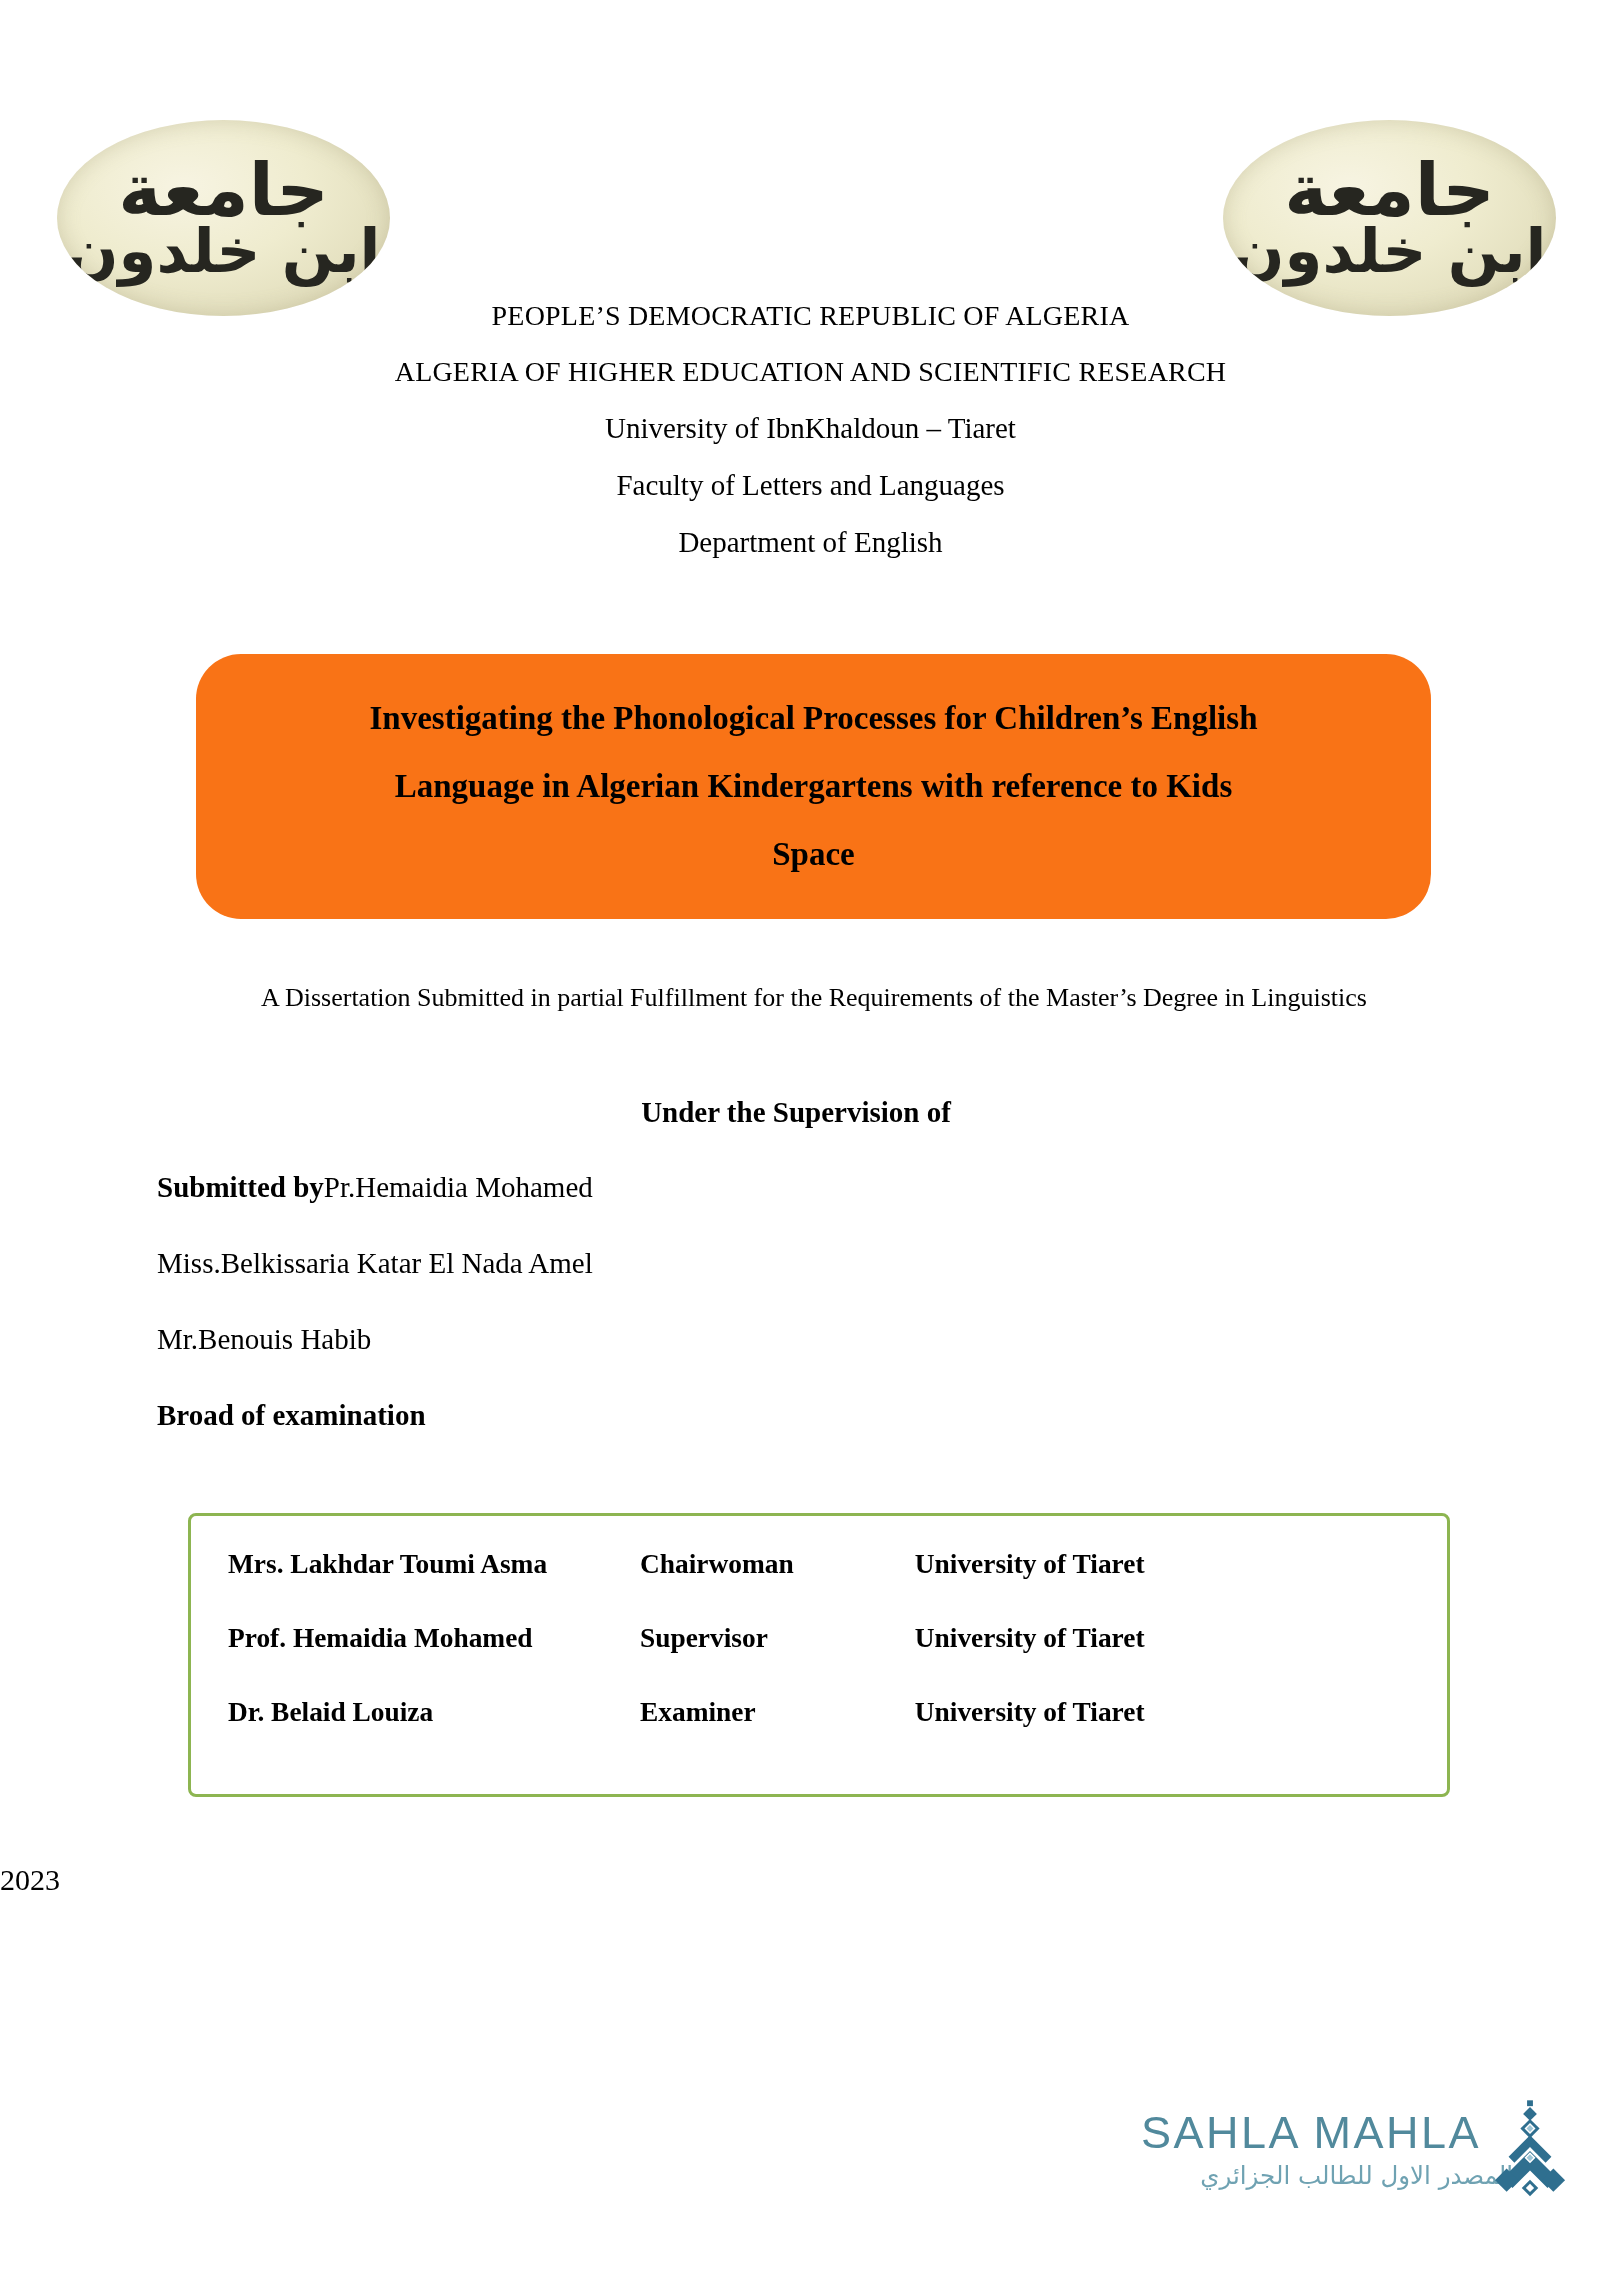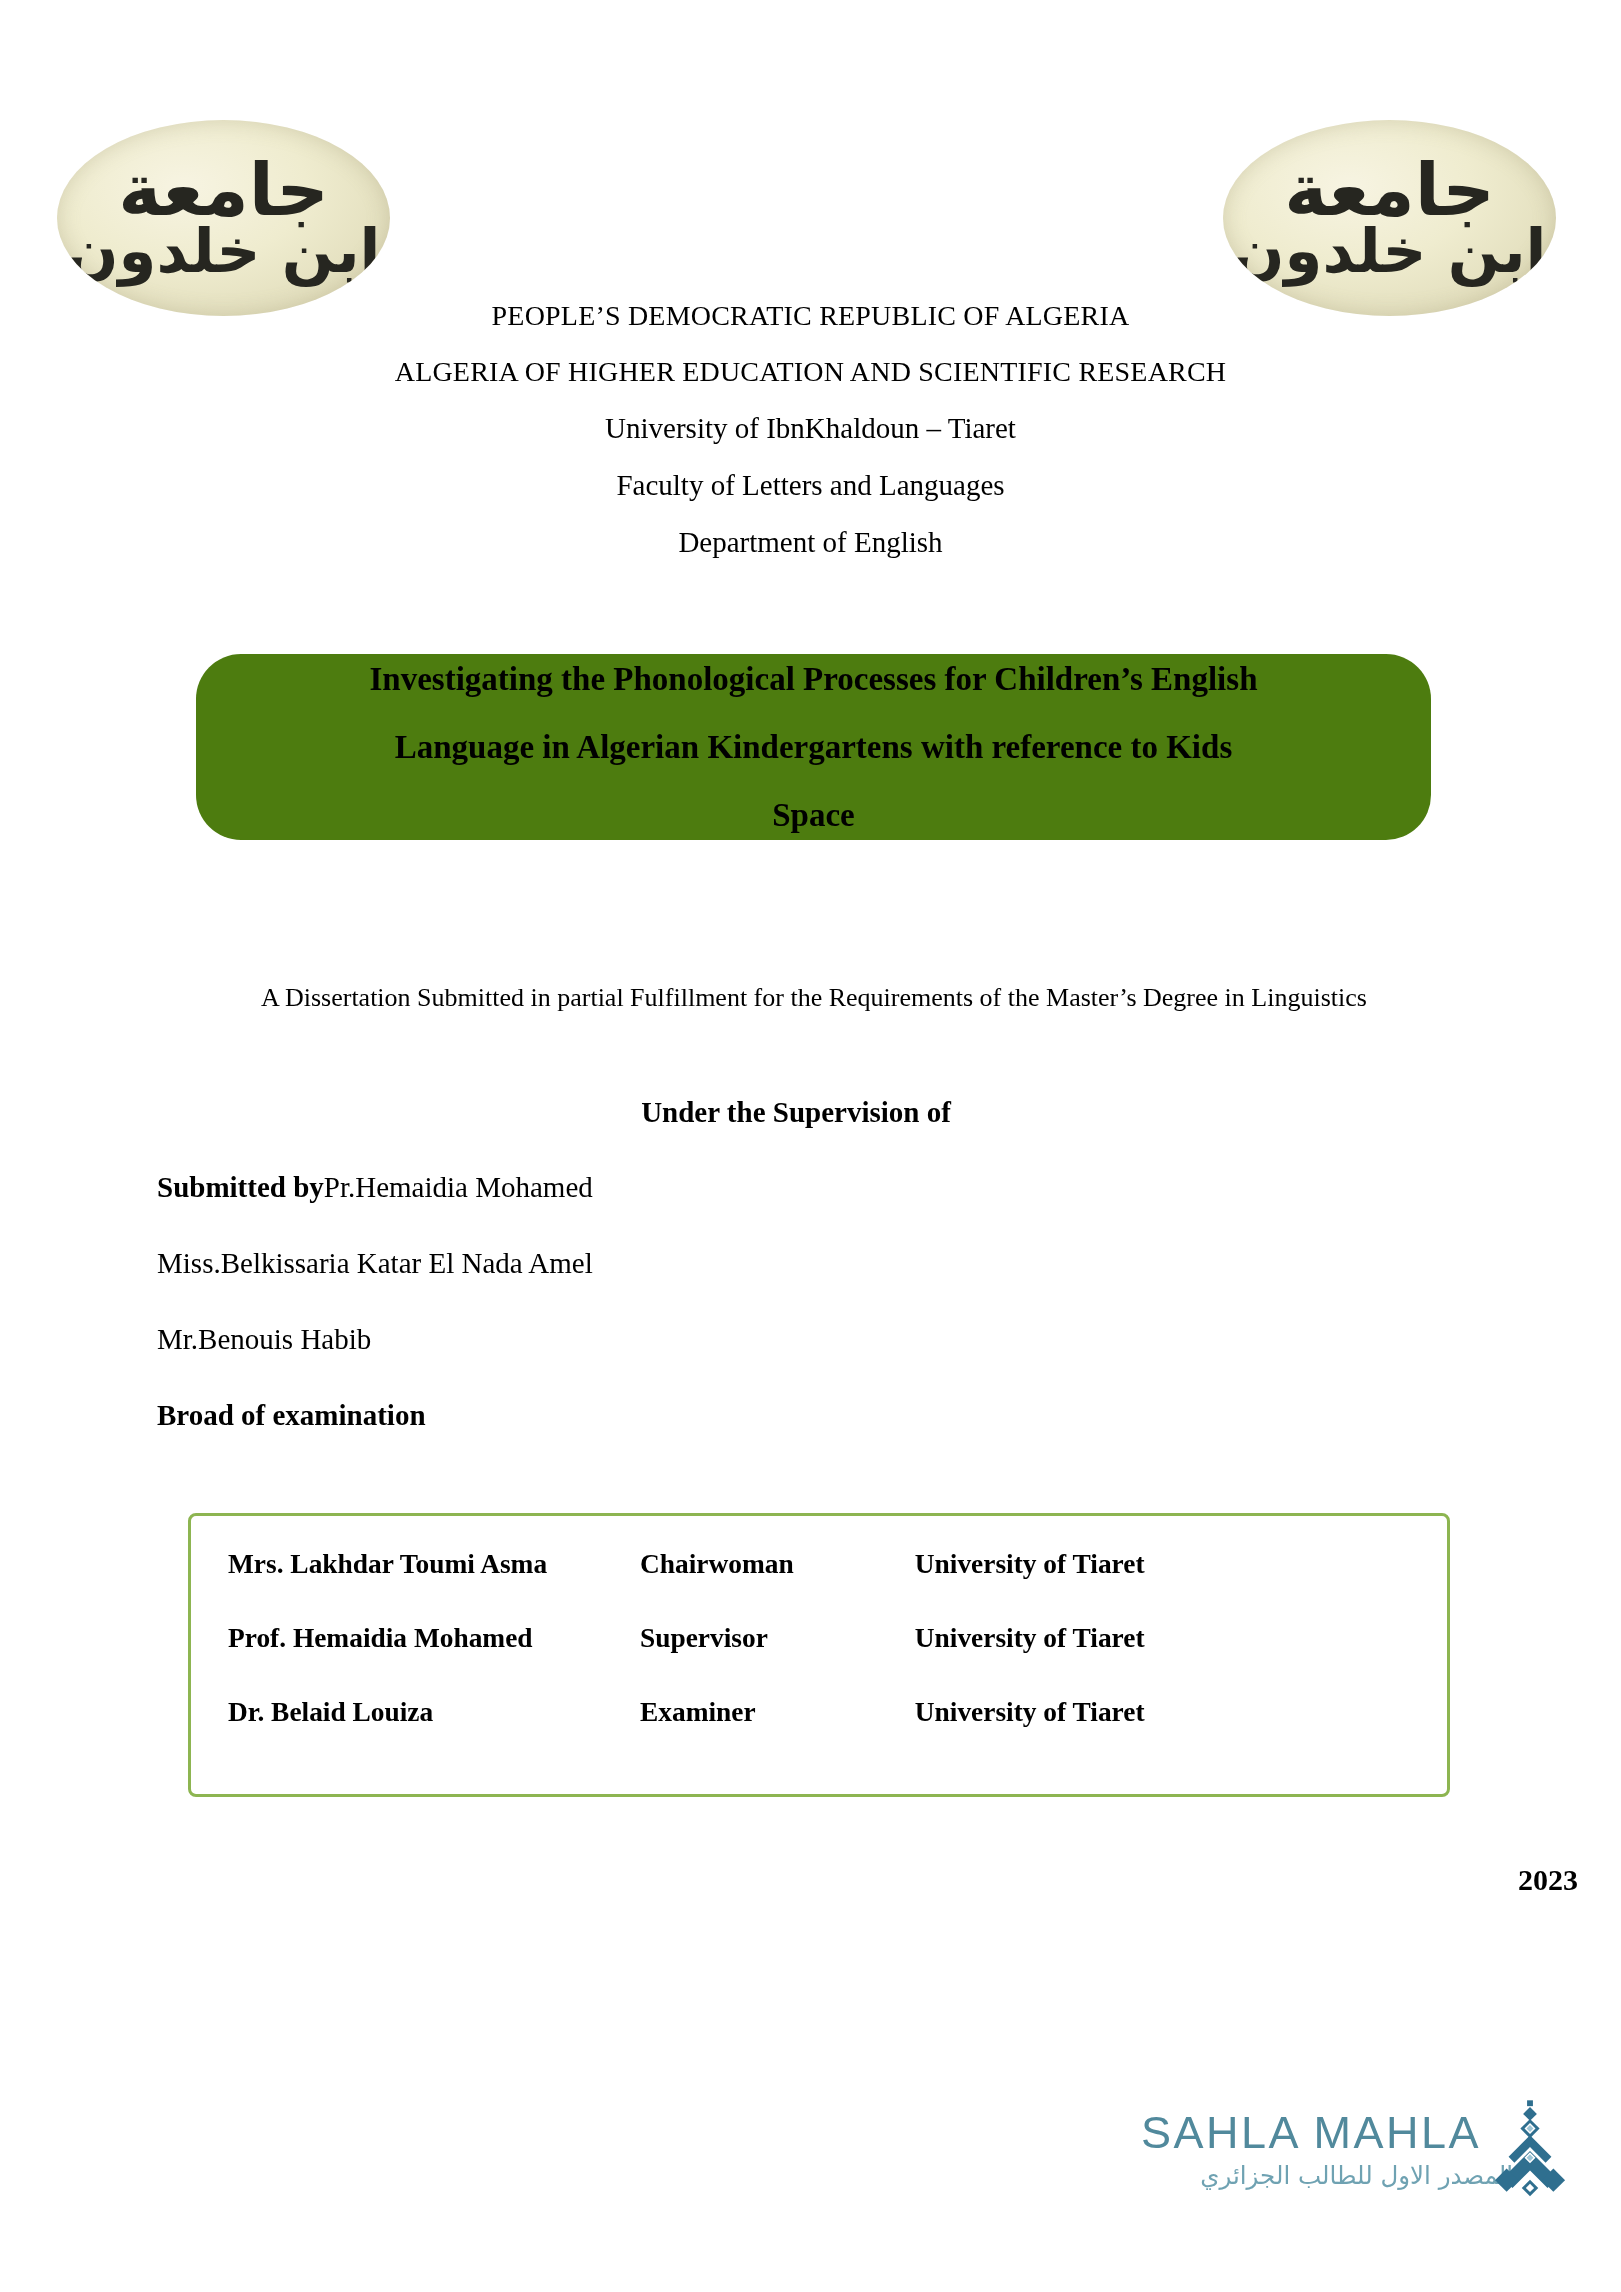"Investigating the Phonological Processes" .title-banner { background: #4d7c0f -> #f97316; height: 186px -> 265px }
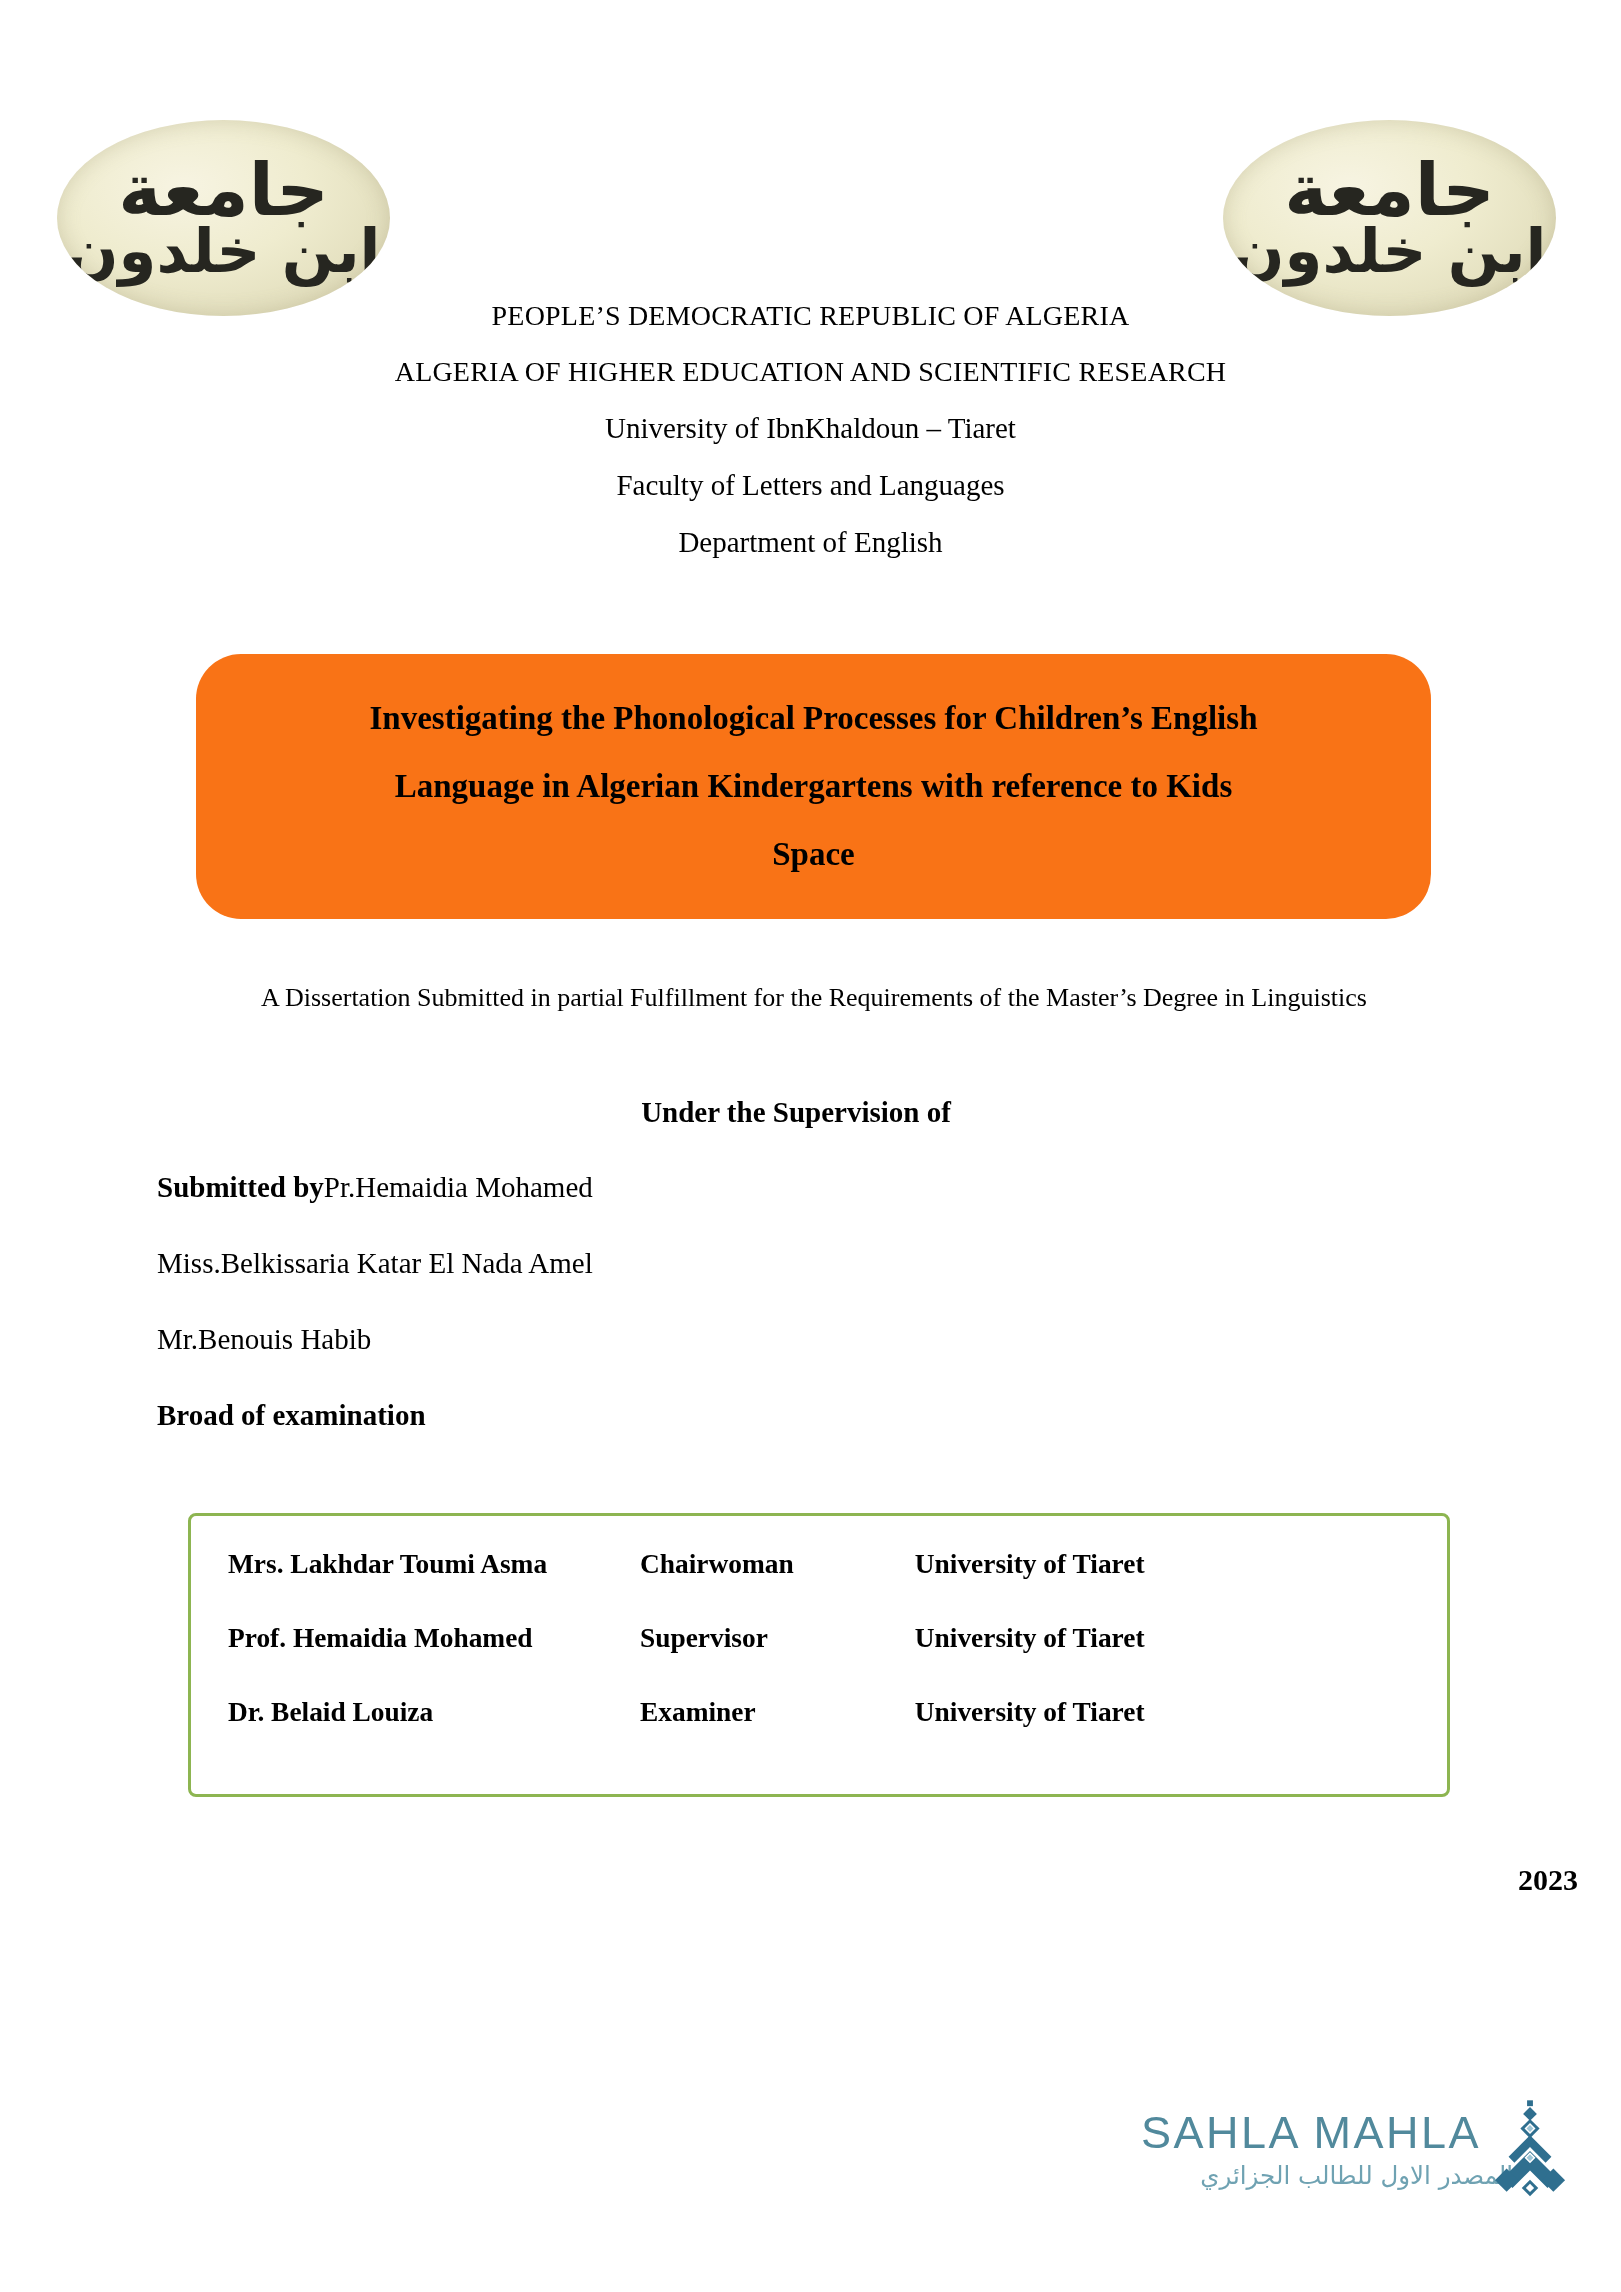"2023" .year { font-weight: bold -> normal; text-align: right -> left }
